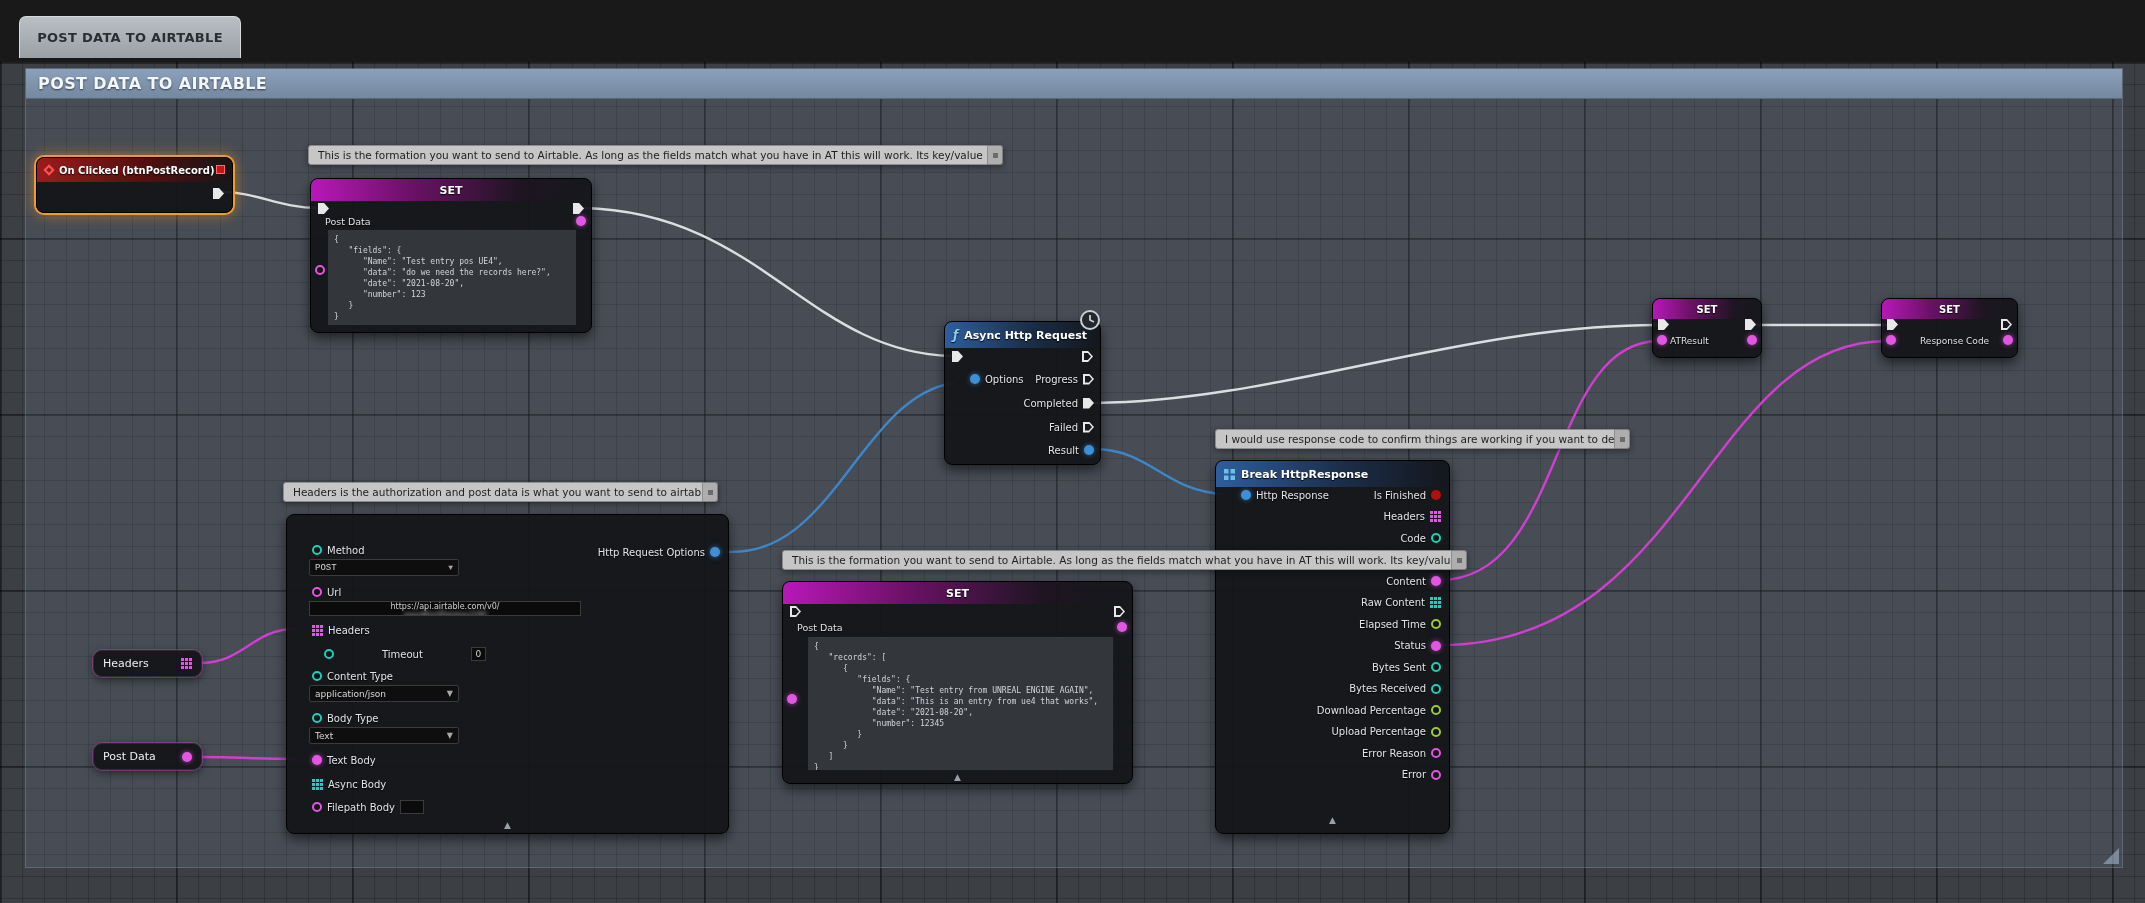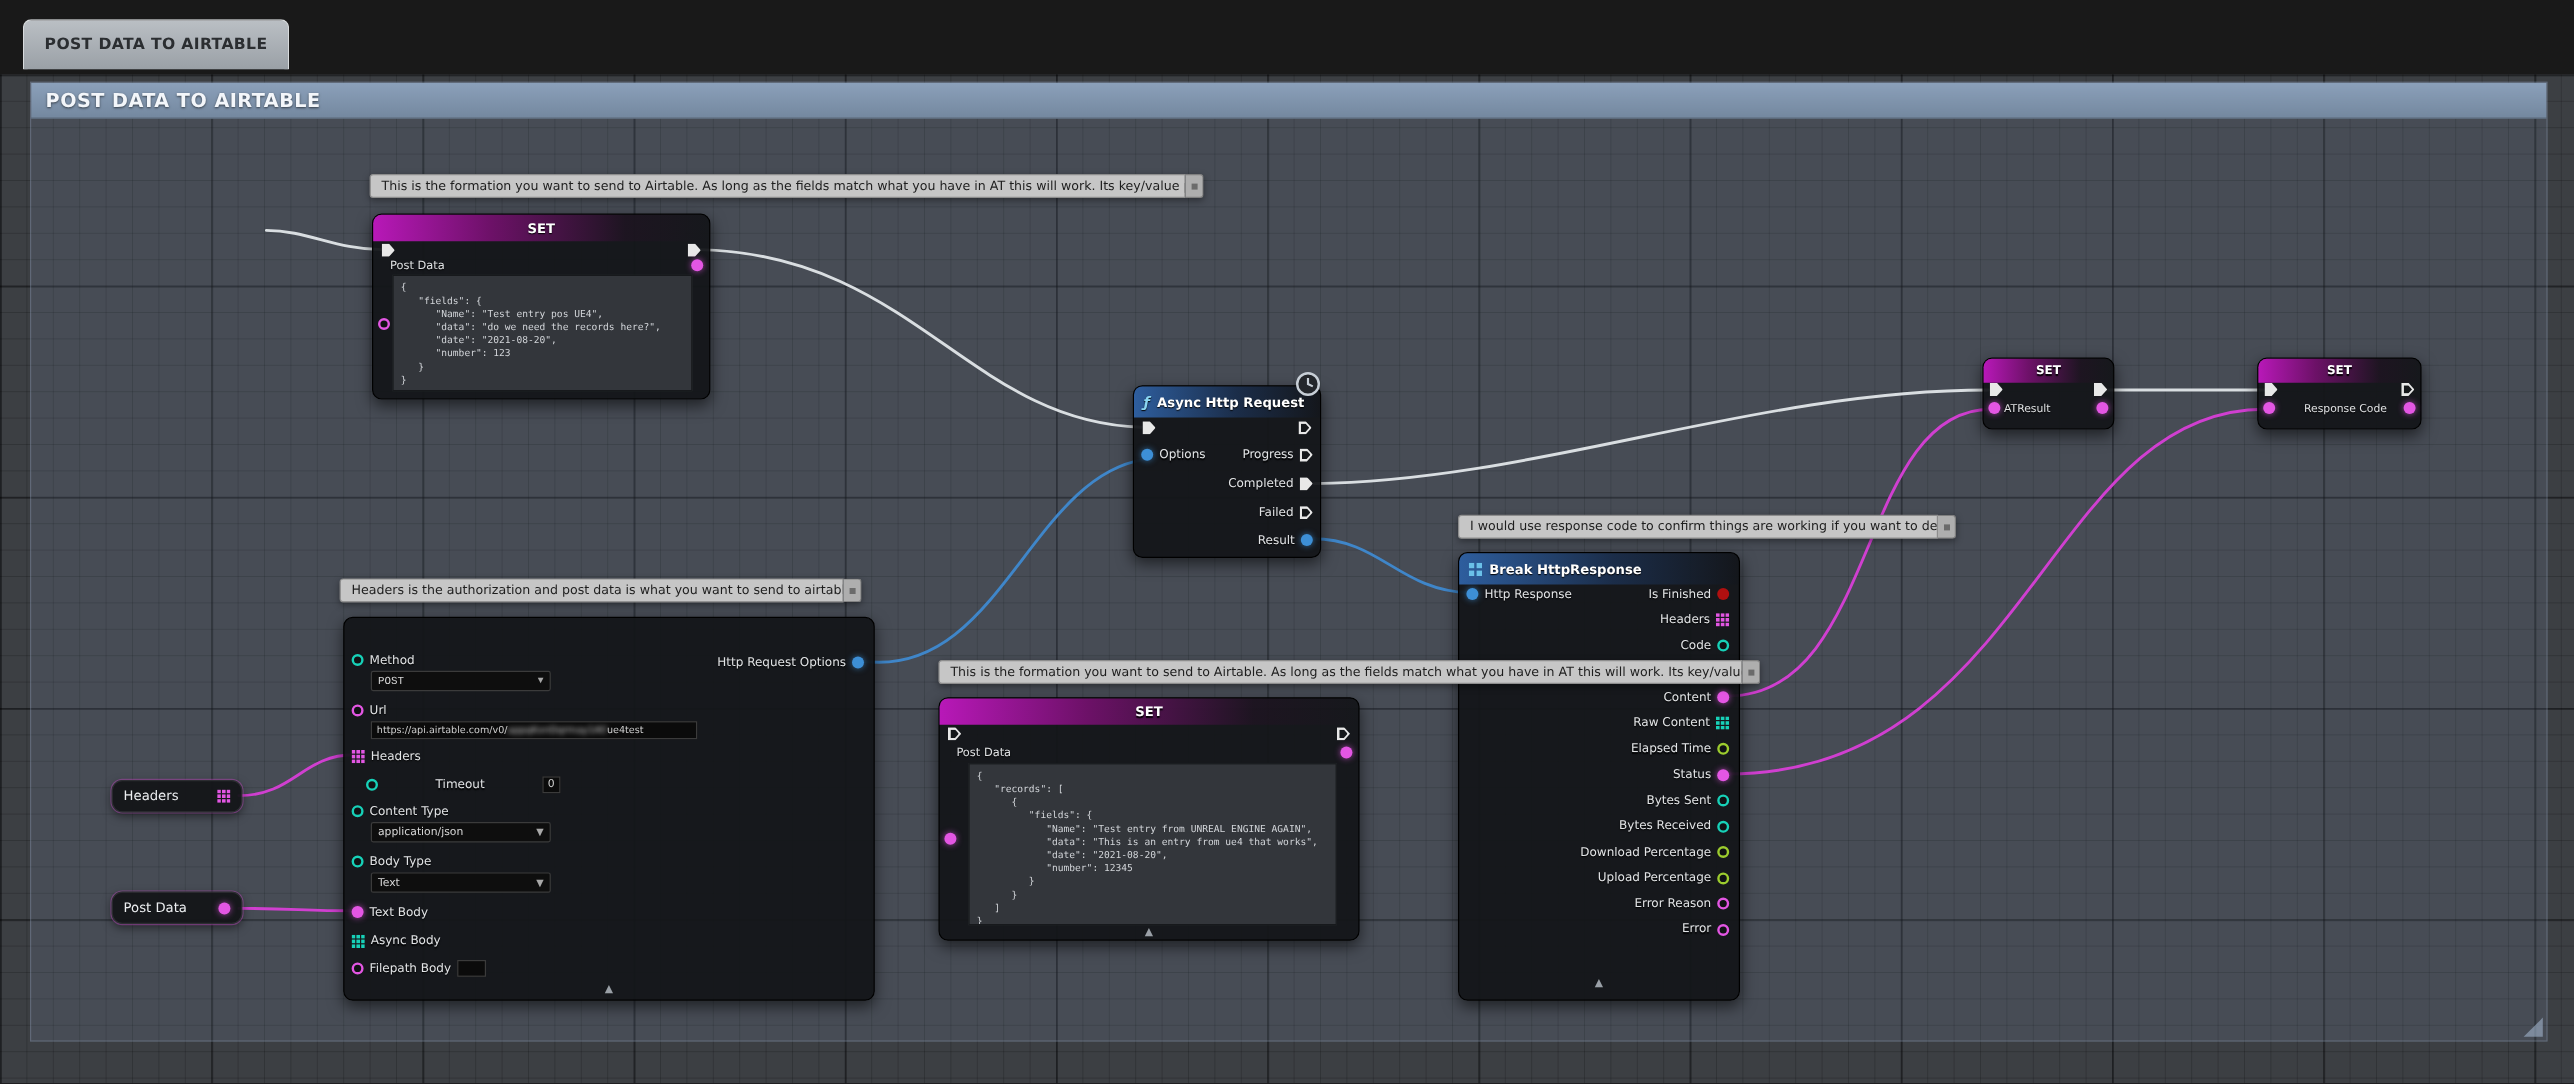"On Clicked (btnPostRecord)" div.node { html: none -> <div> <div> <span></span> <span>On Clicked (btnPostRecord)</span> </div> <span></span> <span></span> </div> }
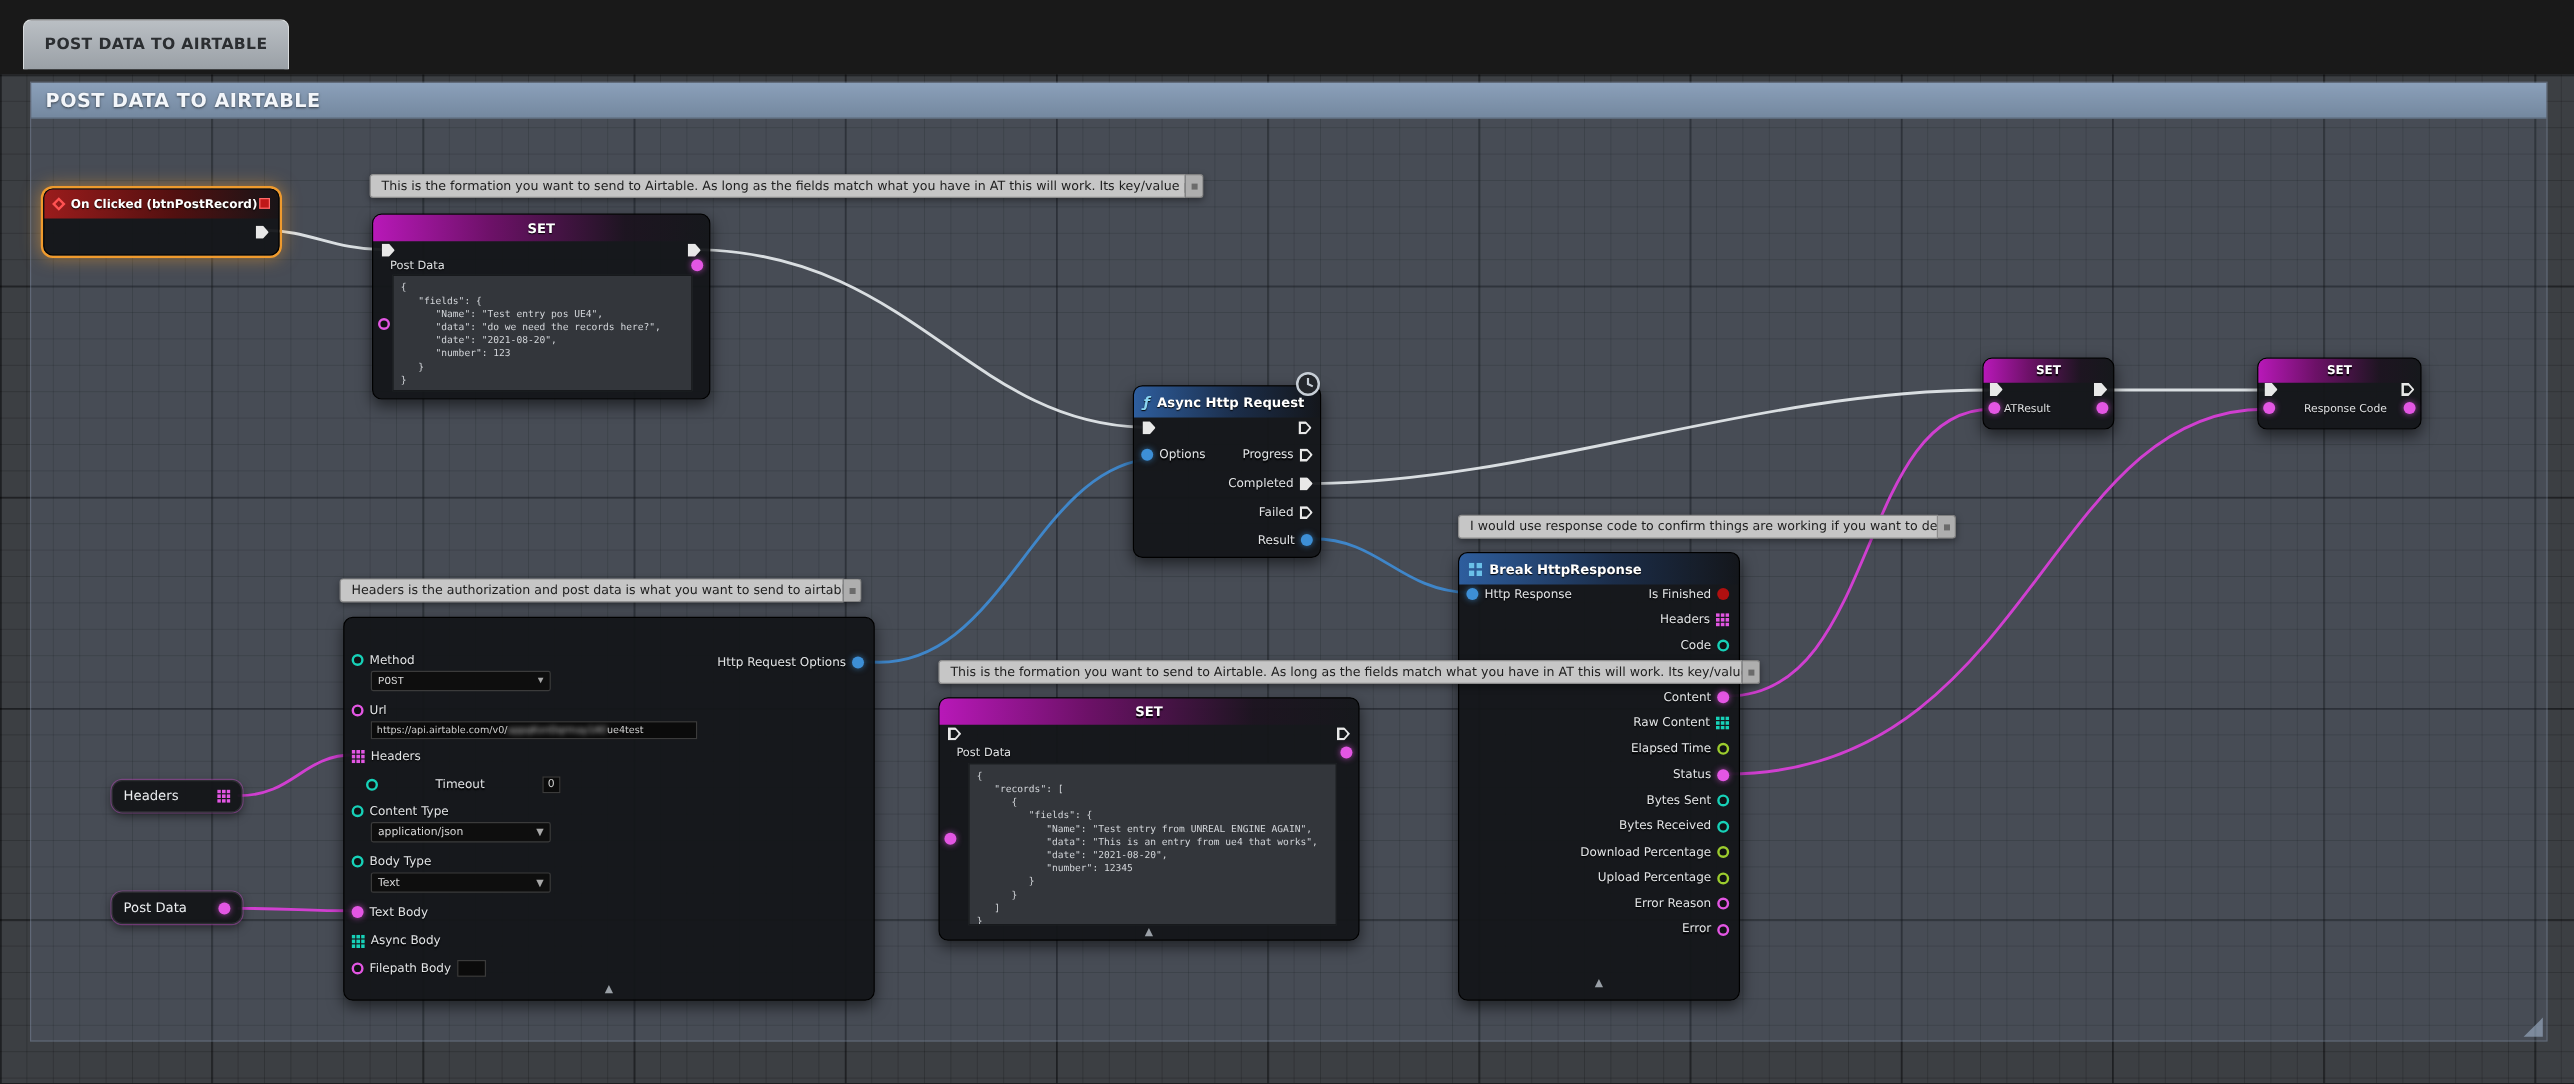"Options" .prow { margin-left: none -> 19px }
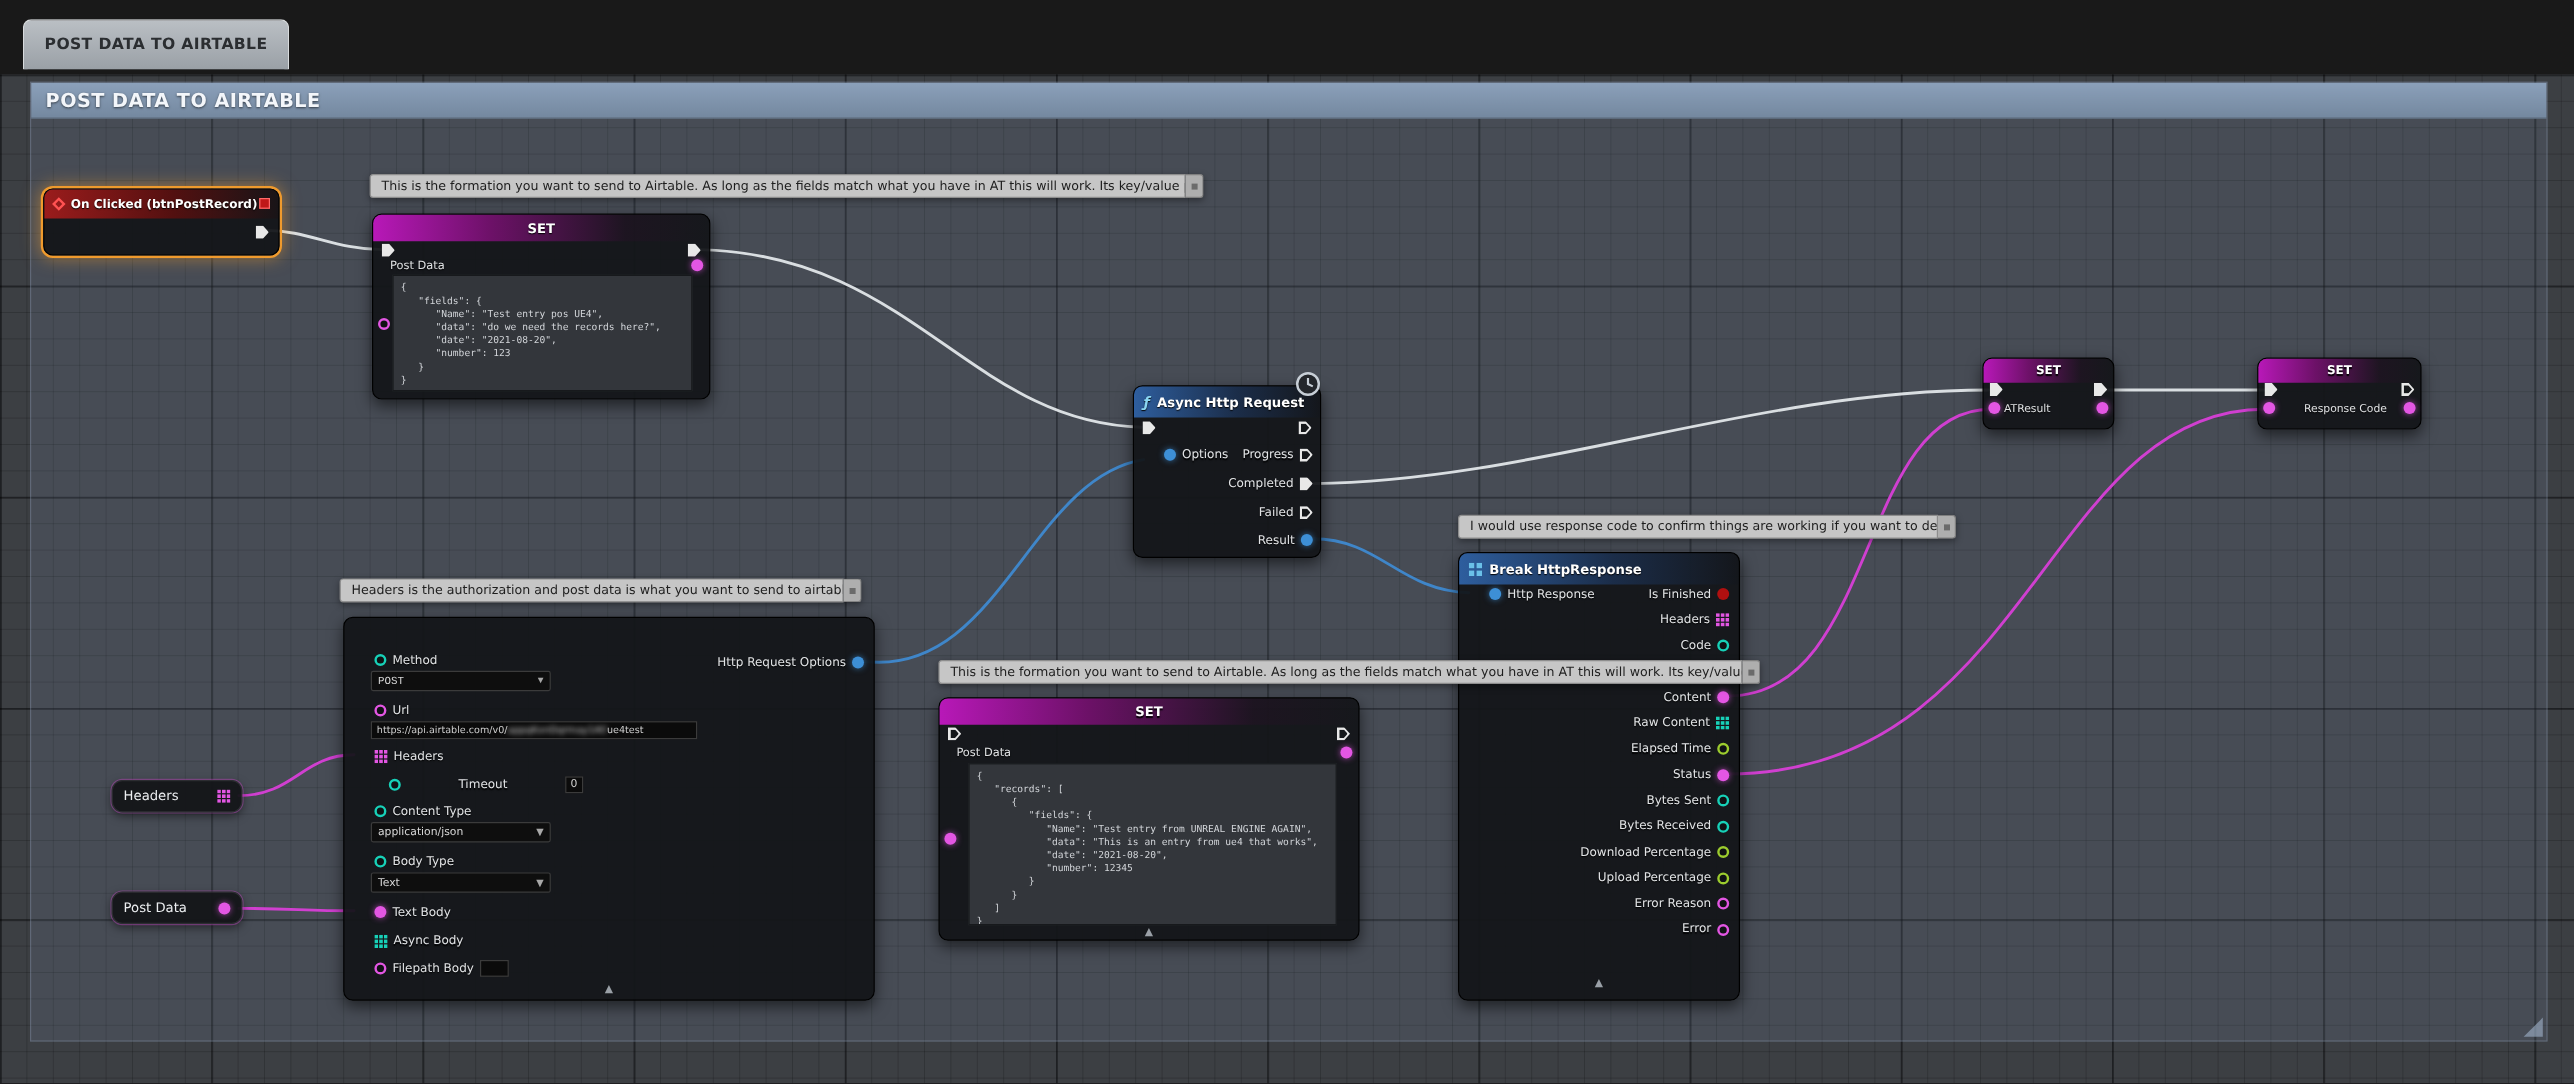"https://api.airtable.com/v0/" .ti { flex-direction: none -> column }
